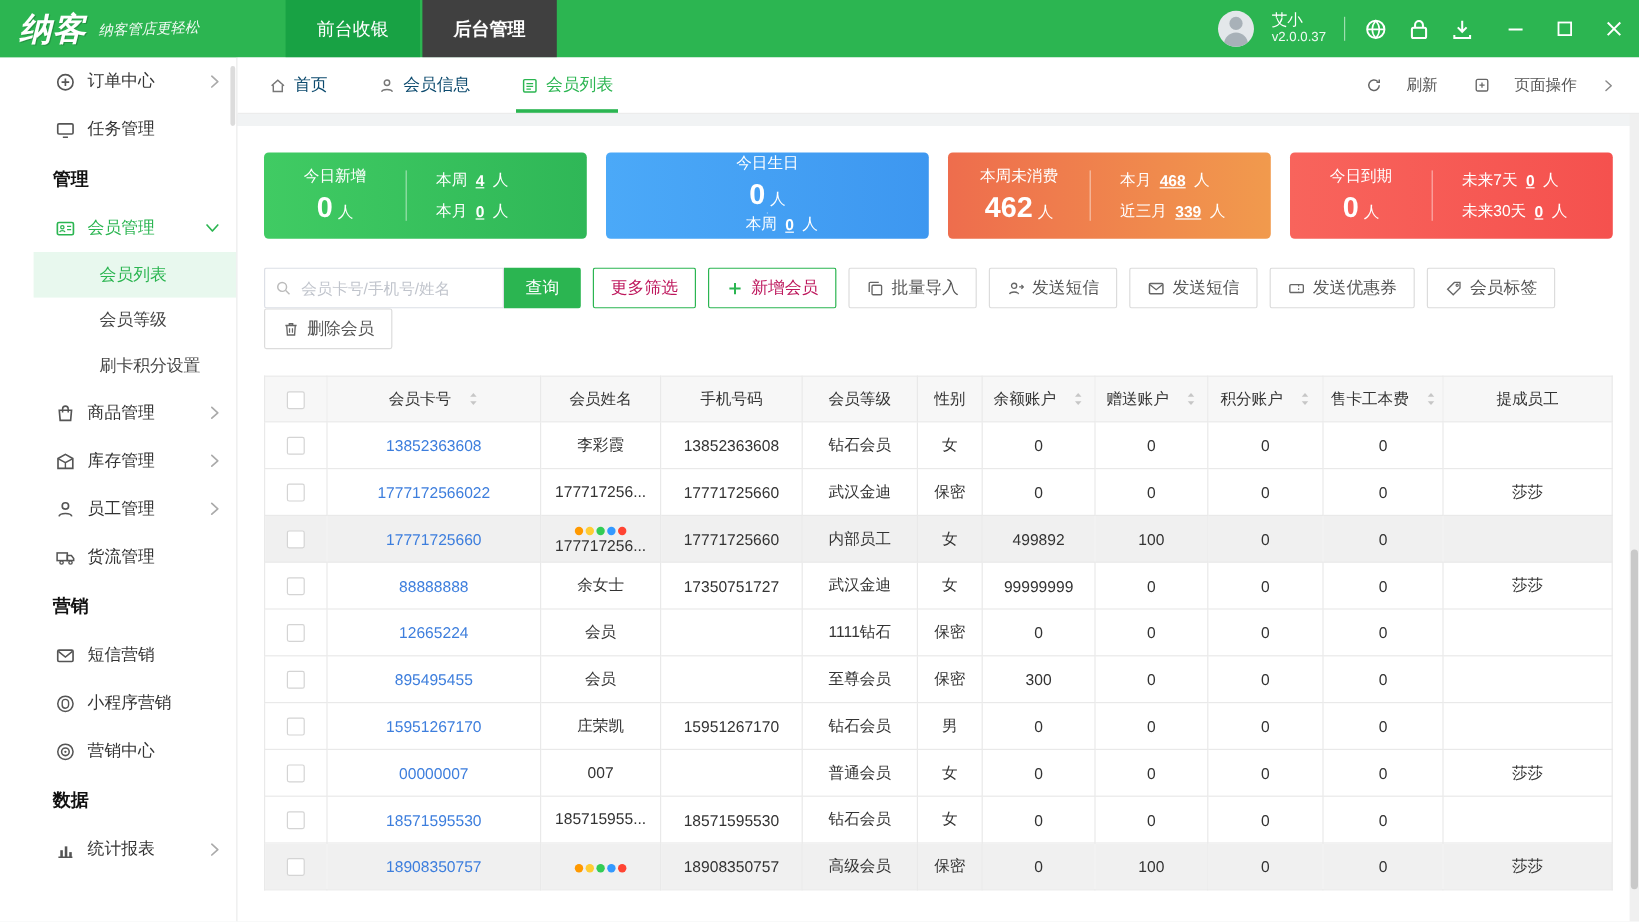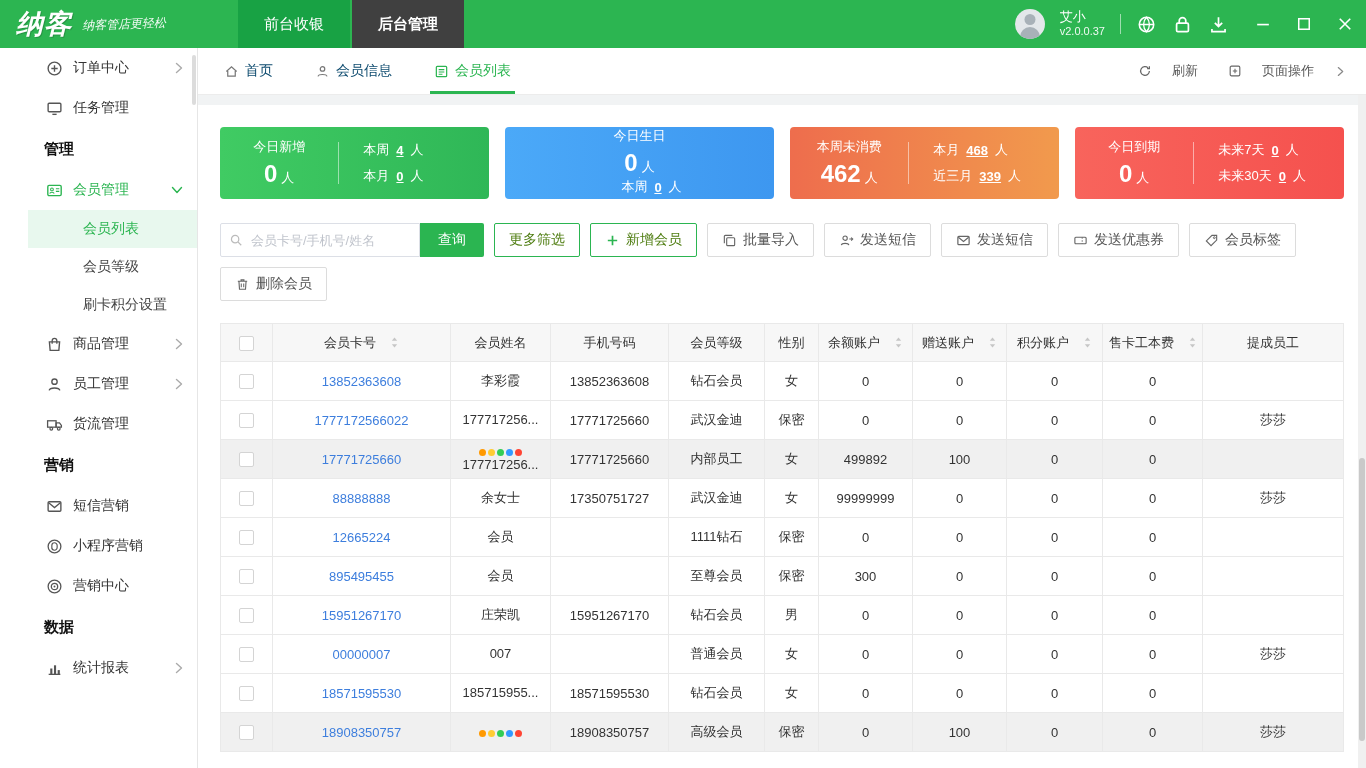"更多筛选" .btn.green { color: #4d7c0f -> #be185d }
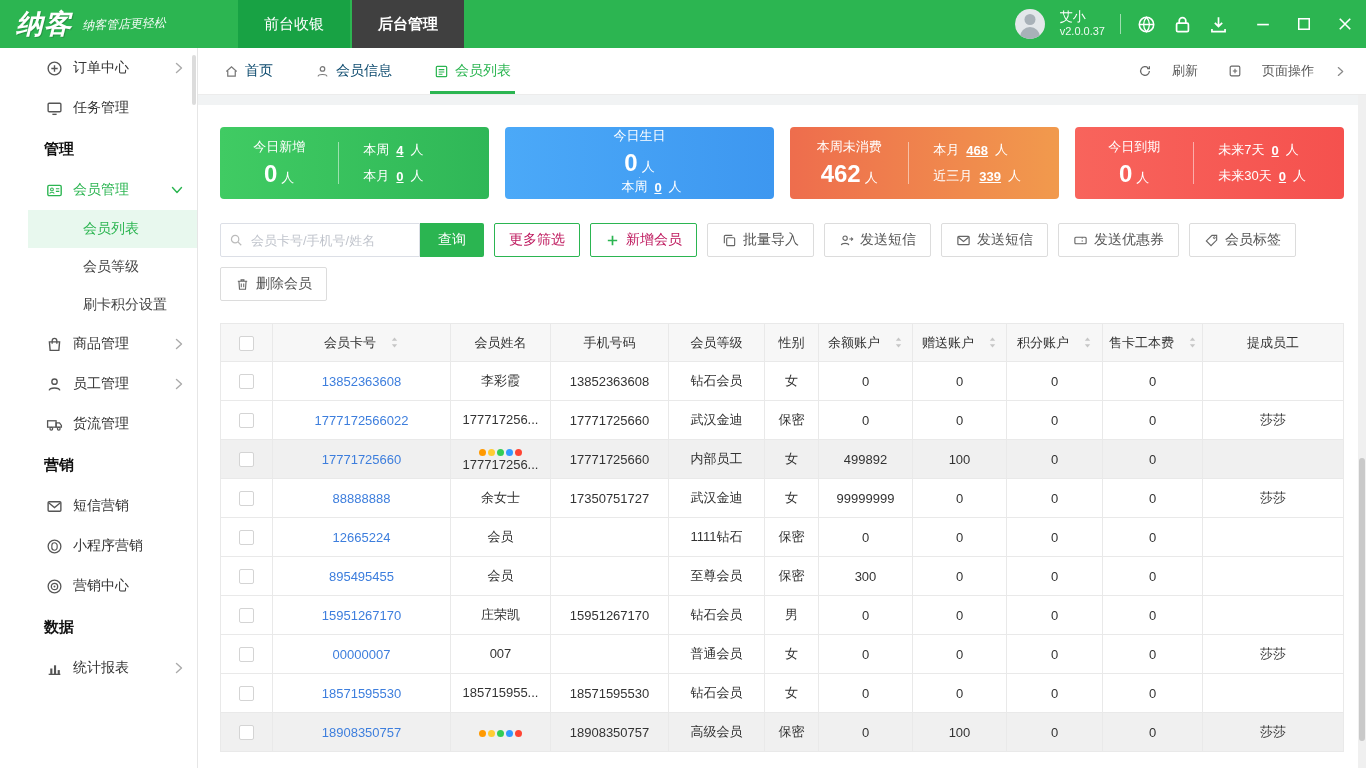"删除会员" .toolbar2 { margin-top: 10px -> none }
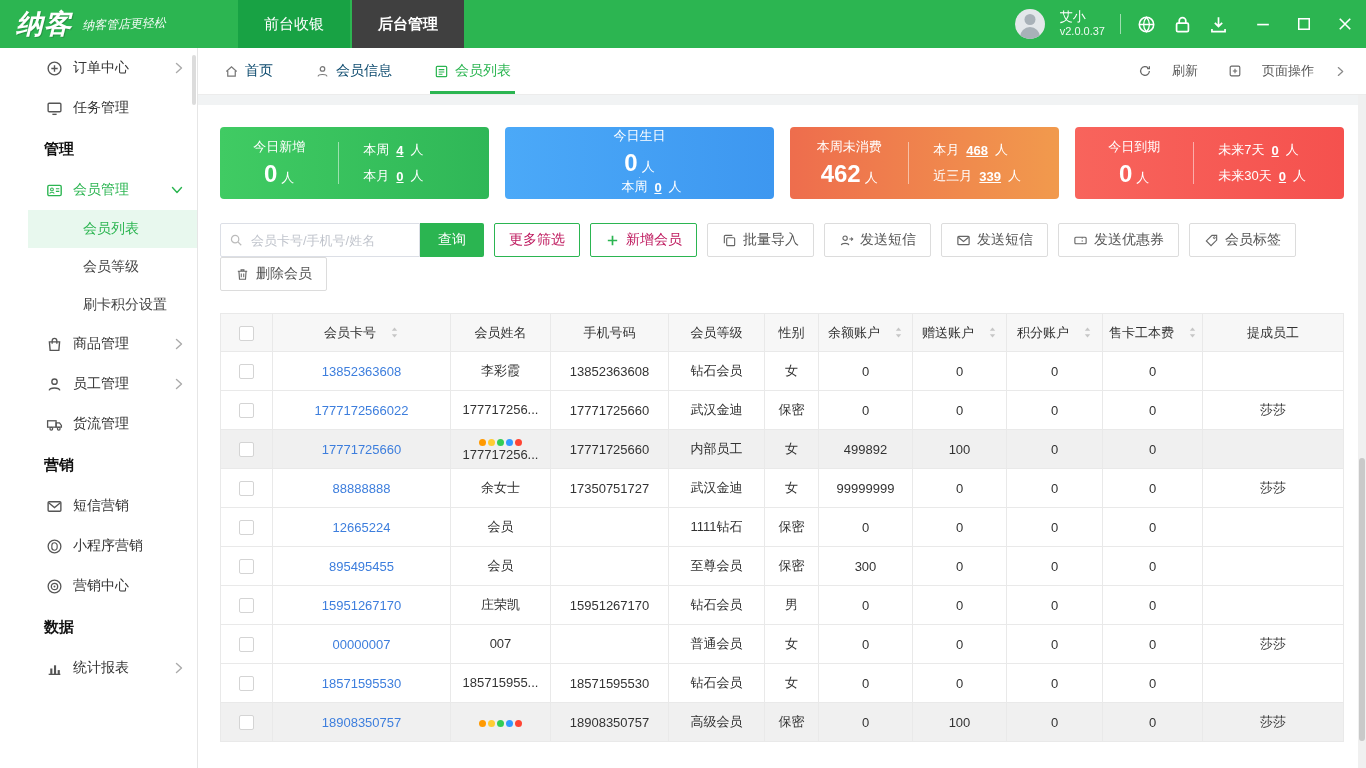"库存管理" div.side-item { html: none -> <div> <span> <svg> <path></path> <path></path> </svg> </span> <span>库存管理</span> <span> <svg> <path></path> </svg> </span> </div> }
